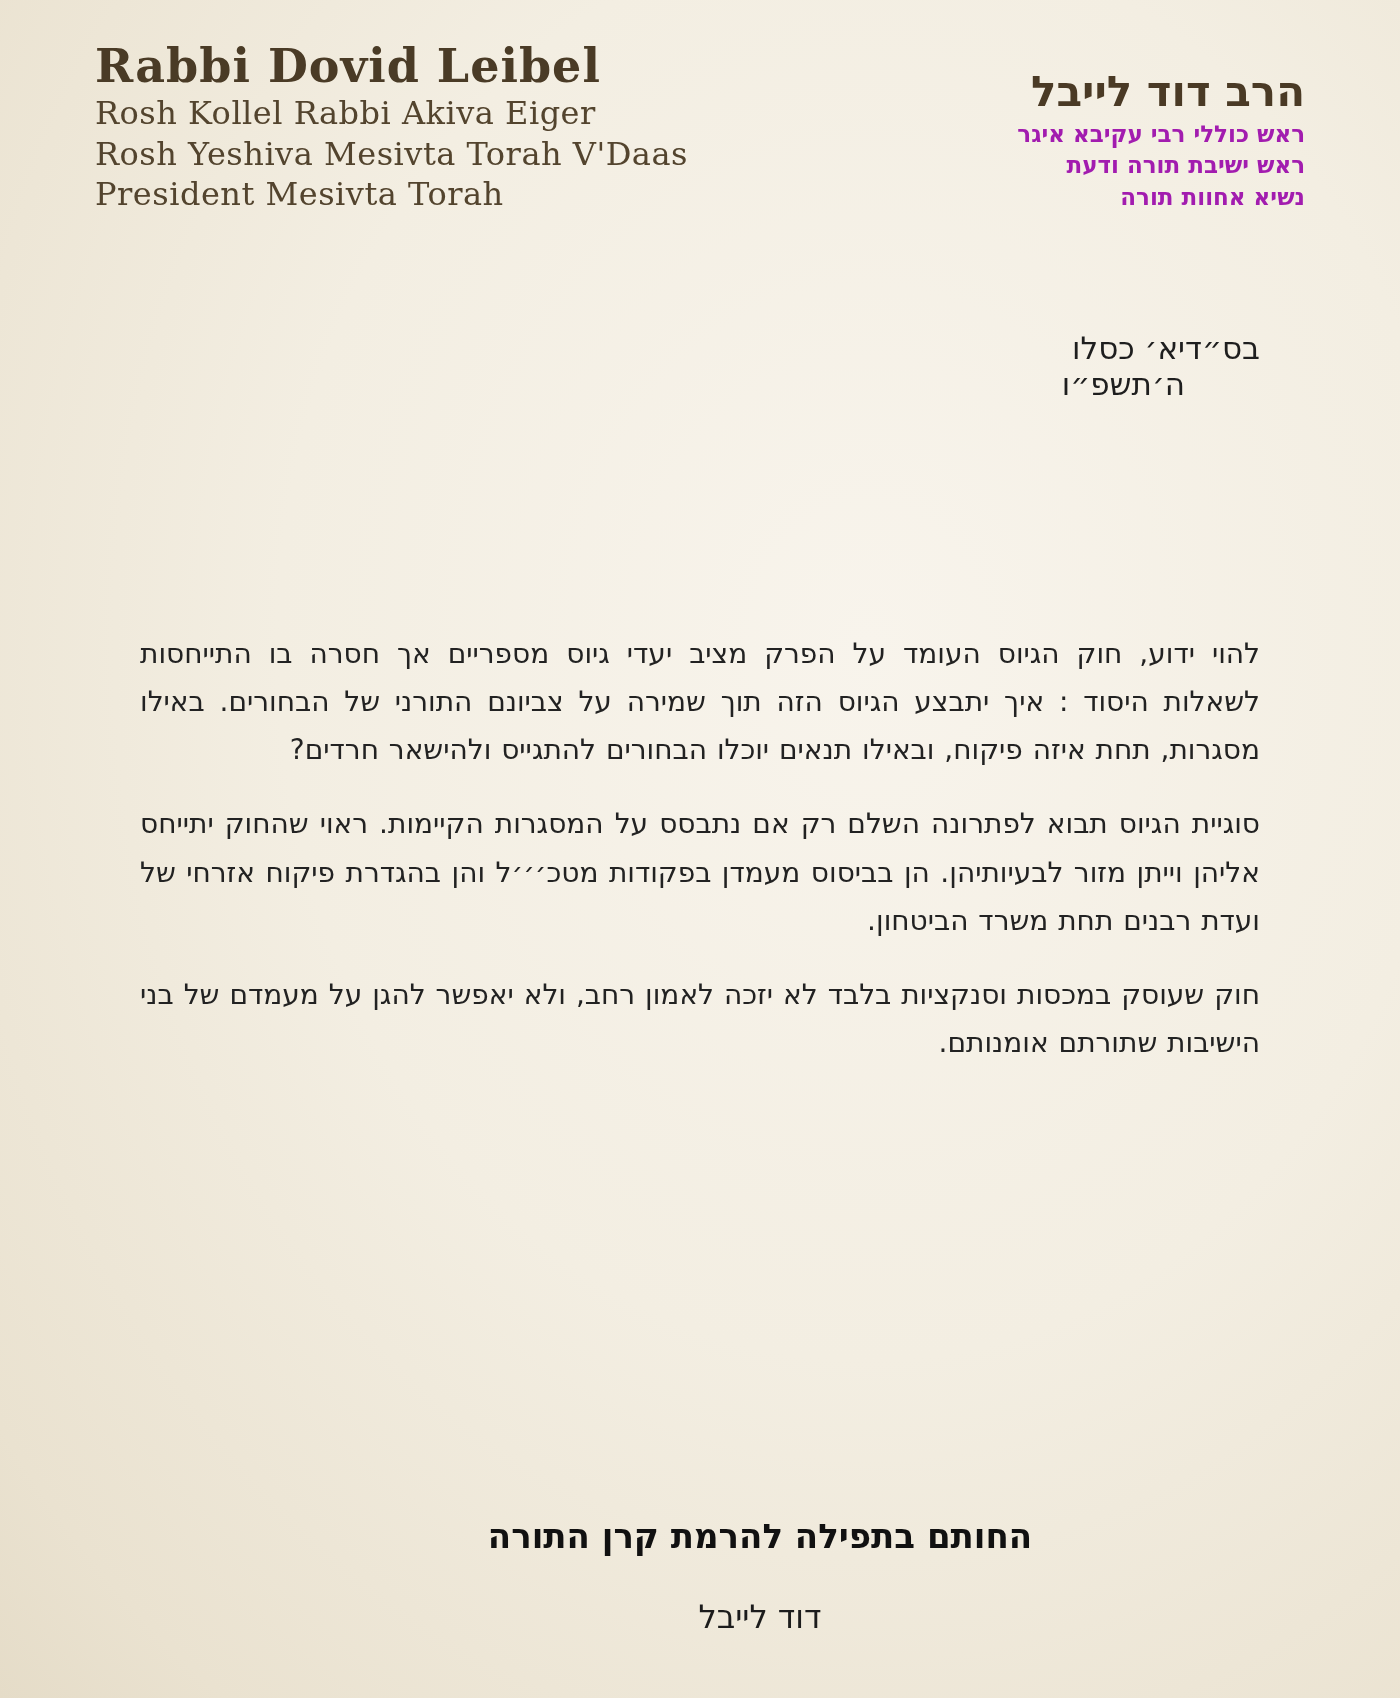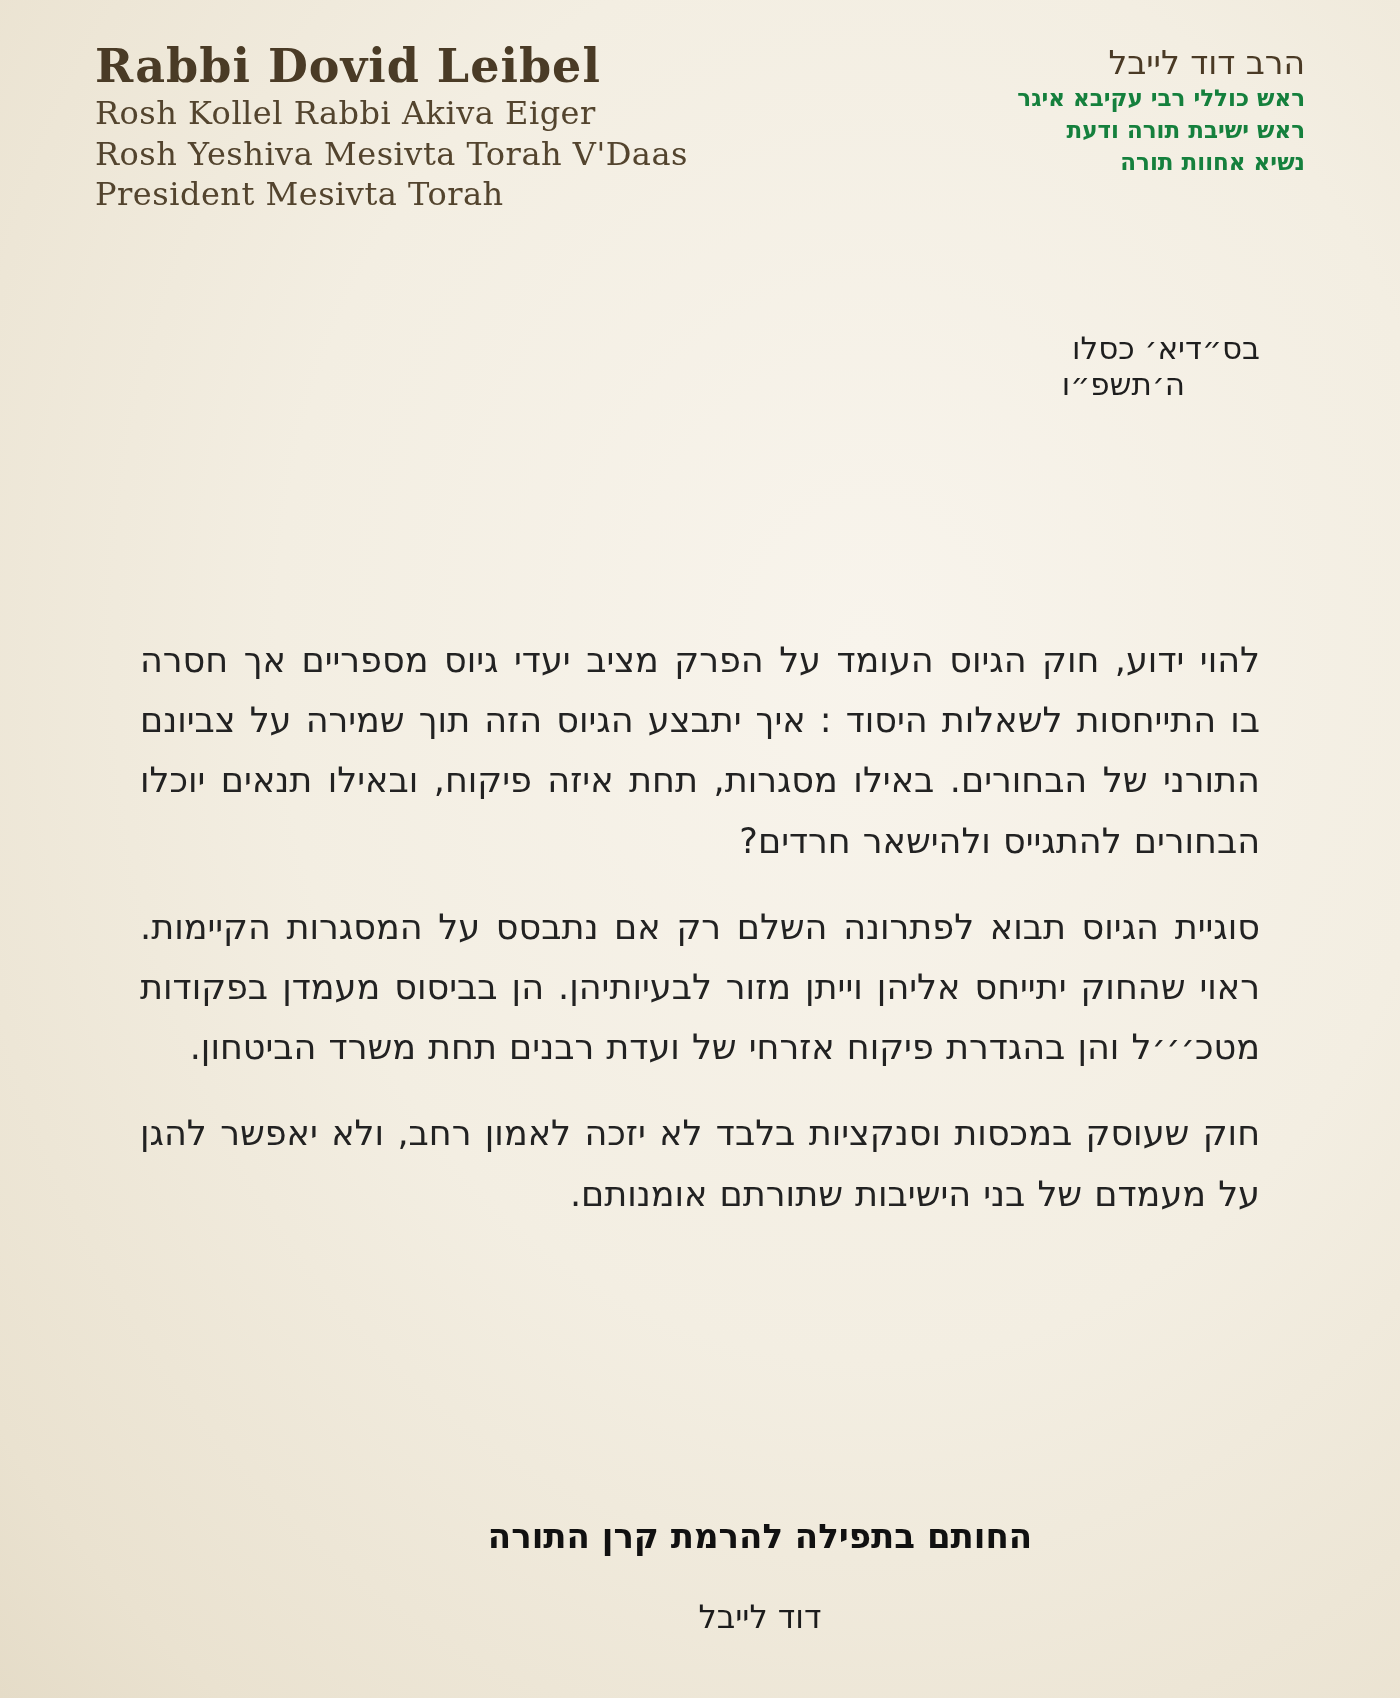"הרב דוד לייבל" .lh-he .lh-name { font-size: 33px -> 42px; font-weight: normal -> bold; margin-top: none -> 24px }
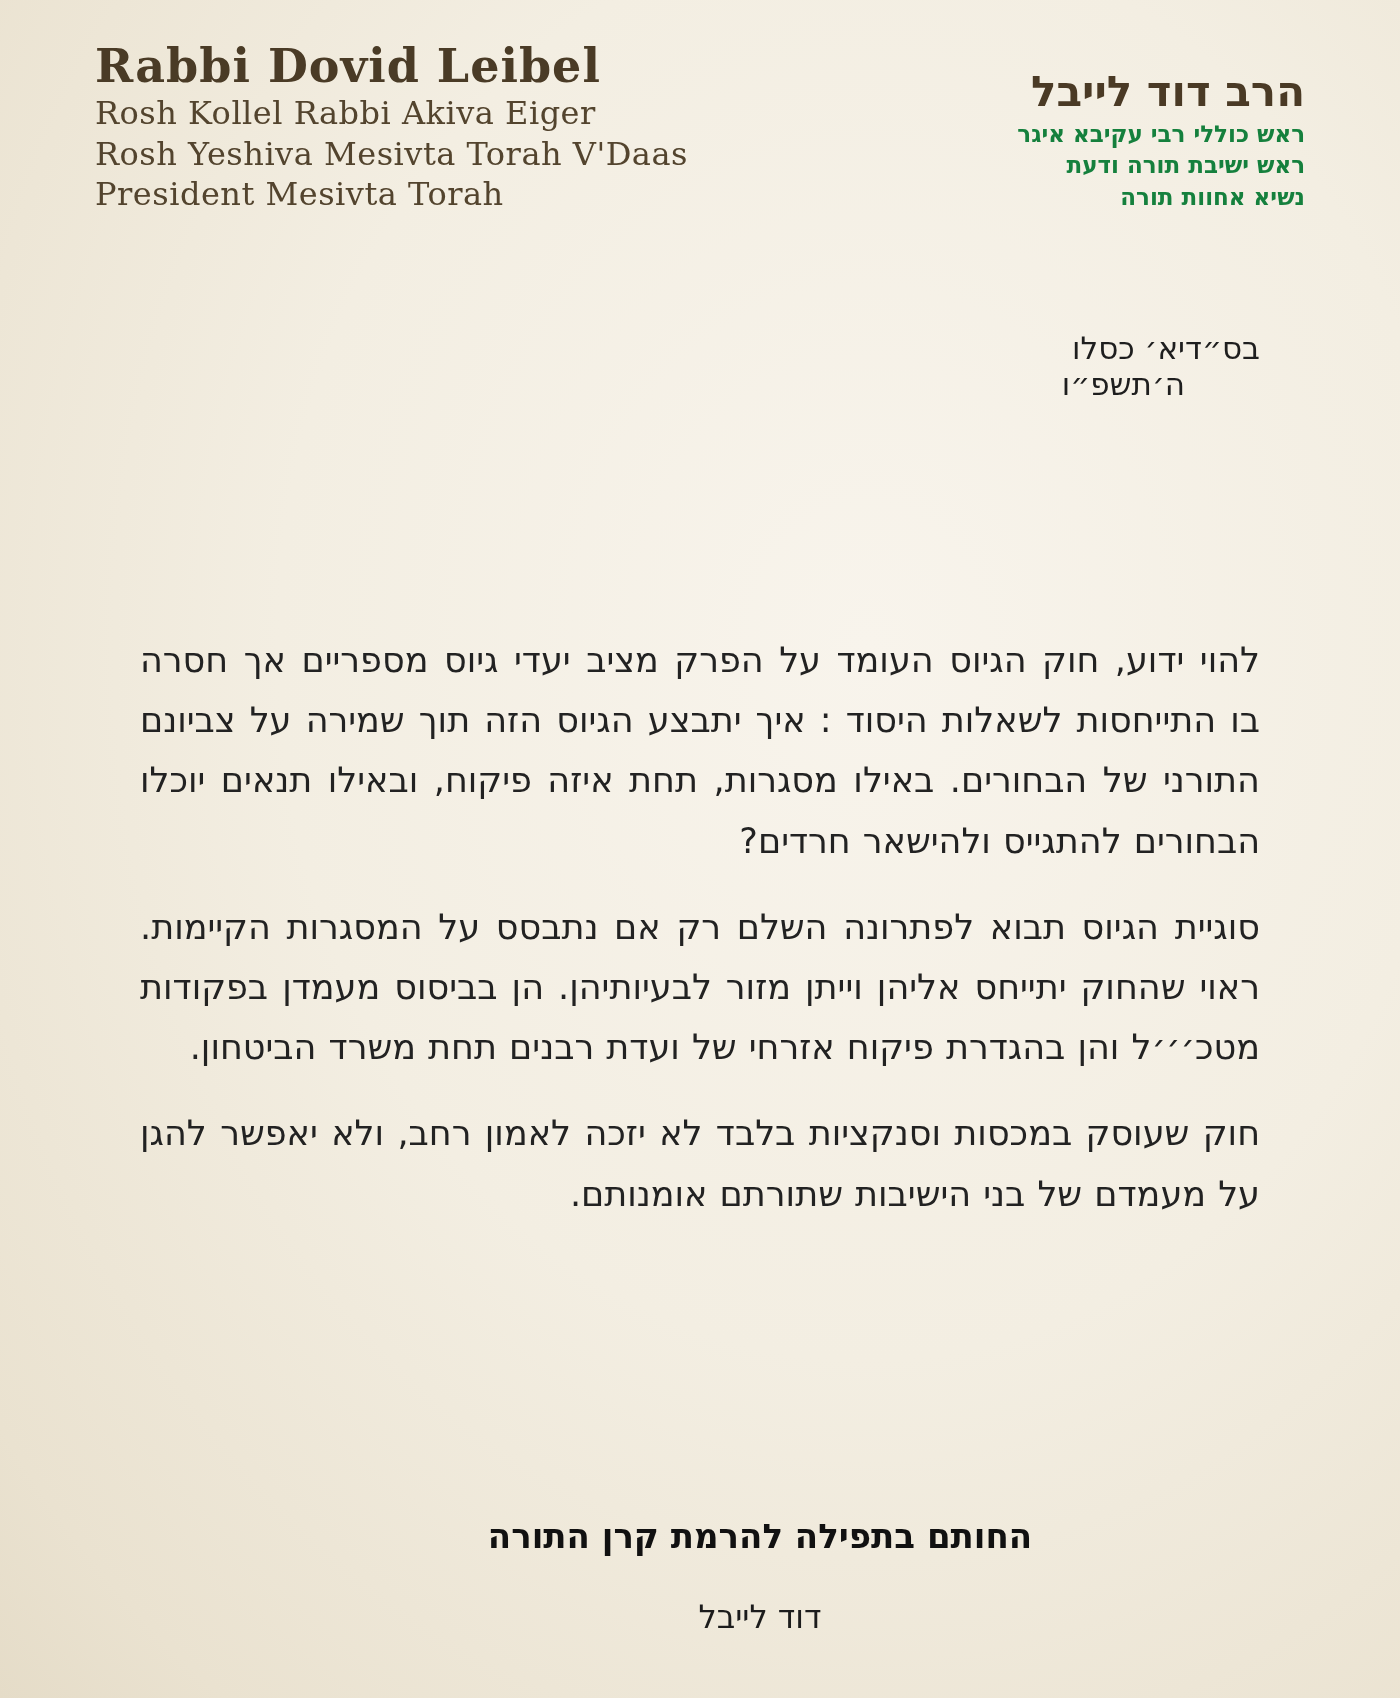"ראש כוללי רבי עקיבא איגר" .lh-he .lh-title { color: #15803d -> #a21caf }
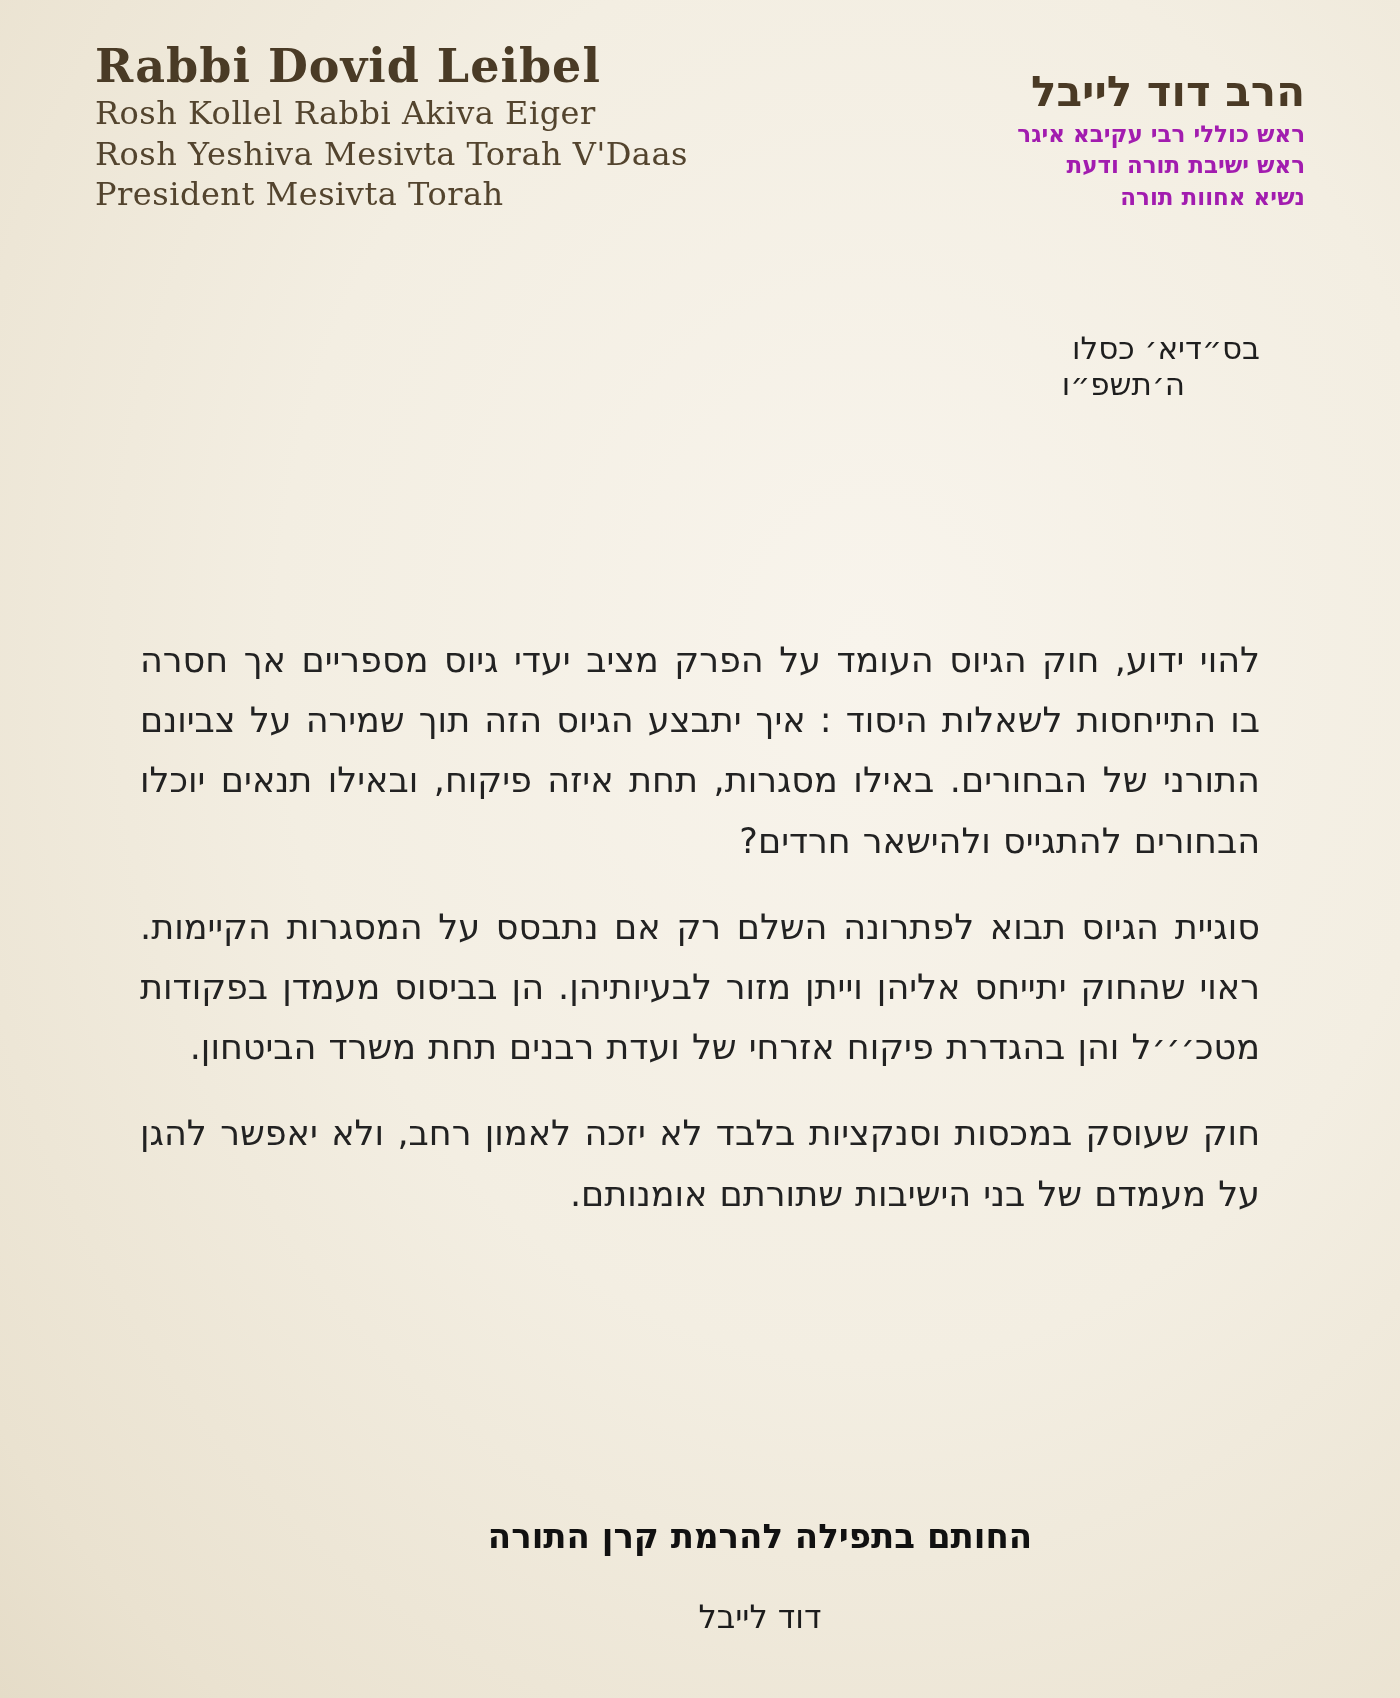"להוי ידוע, חוק הגיוס העומד" .letter p { font-size: 35px -> 28px }
